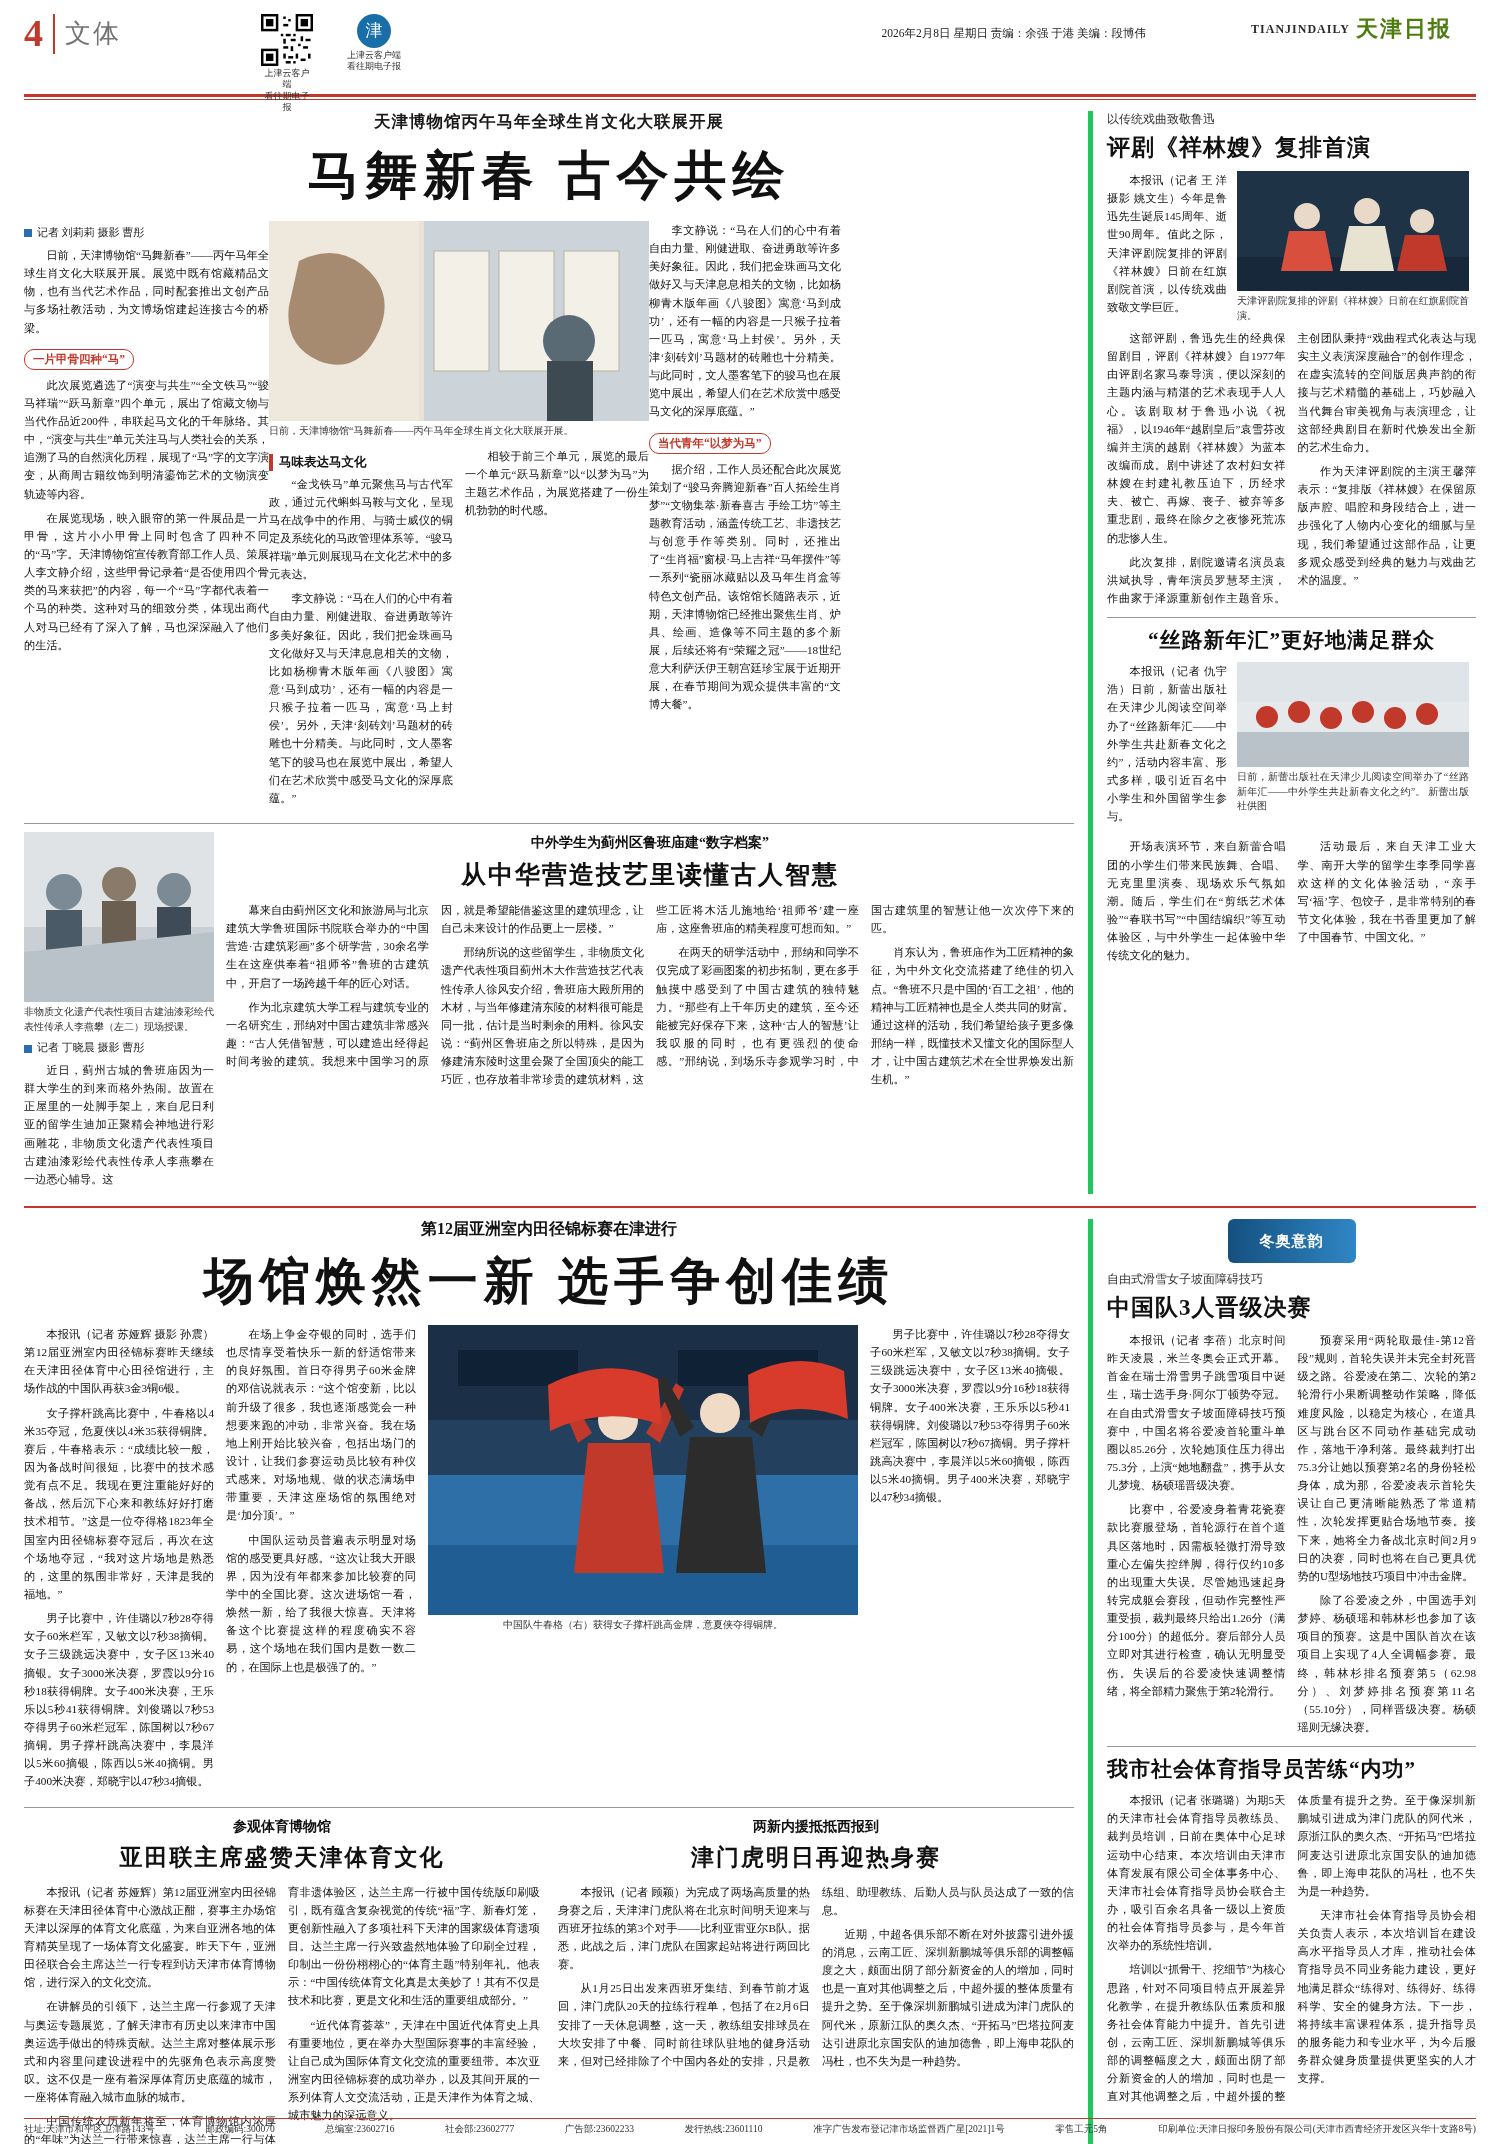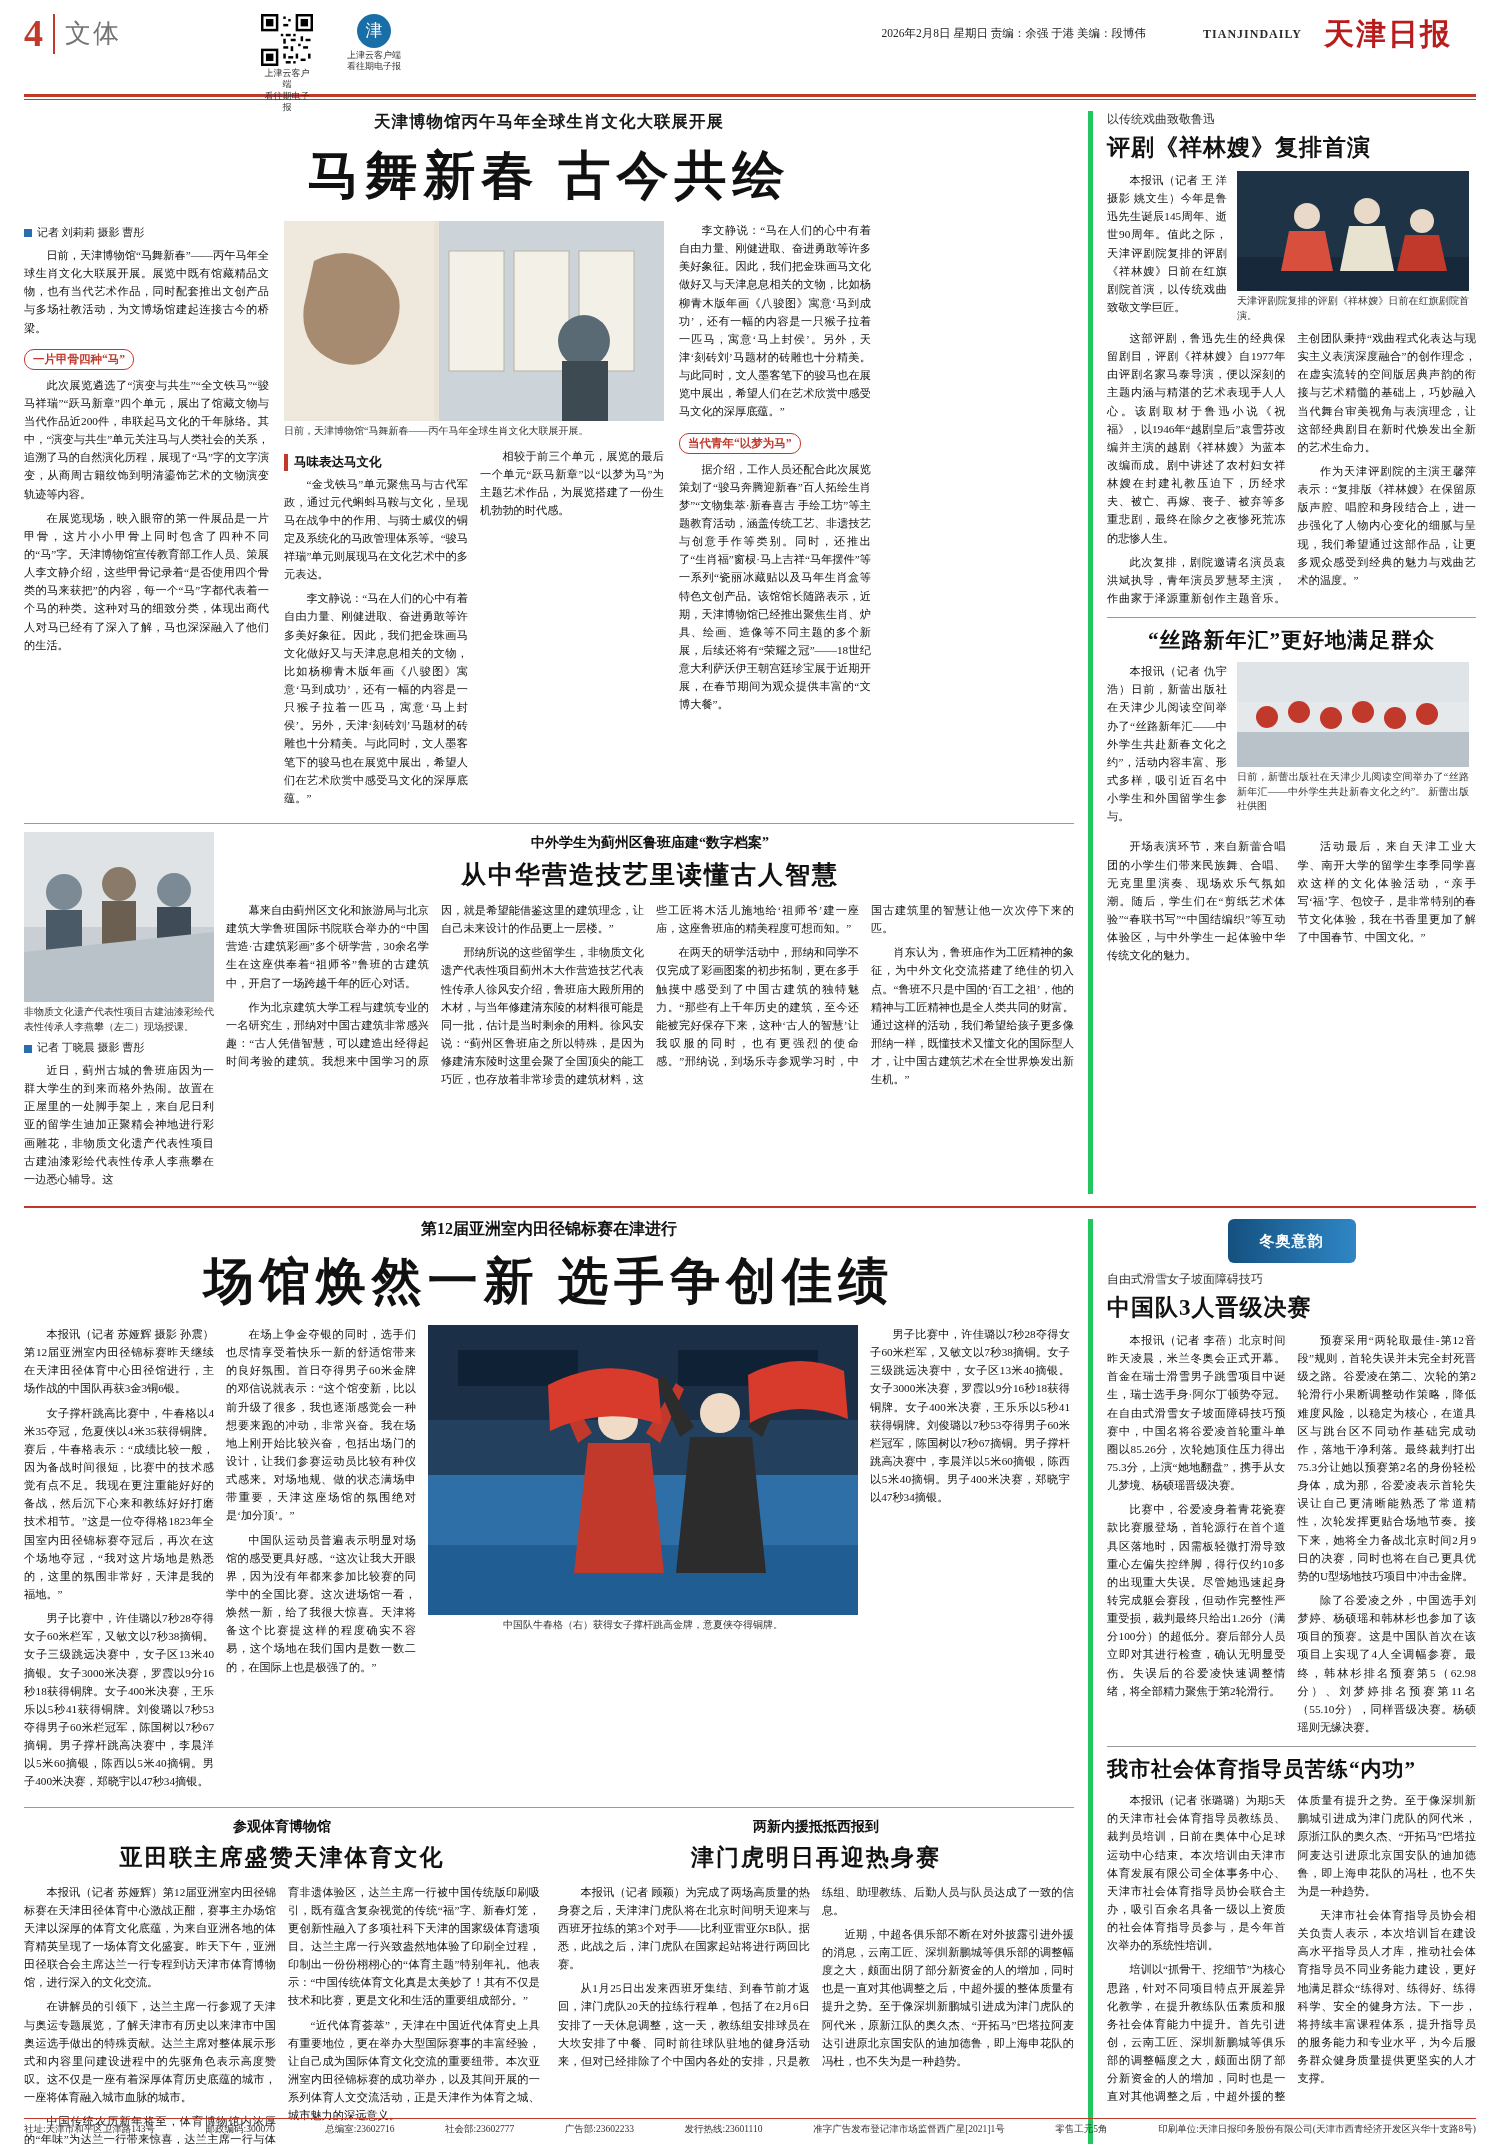"天津日报" .brand-cn { color: #b91c1c -> #4d7c0f; font-size: 30px -> 22px; margin-left: 18px -> 2px }
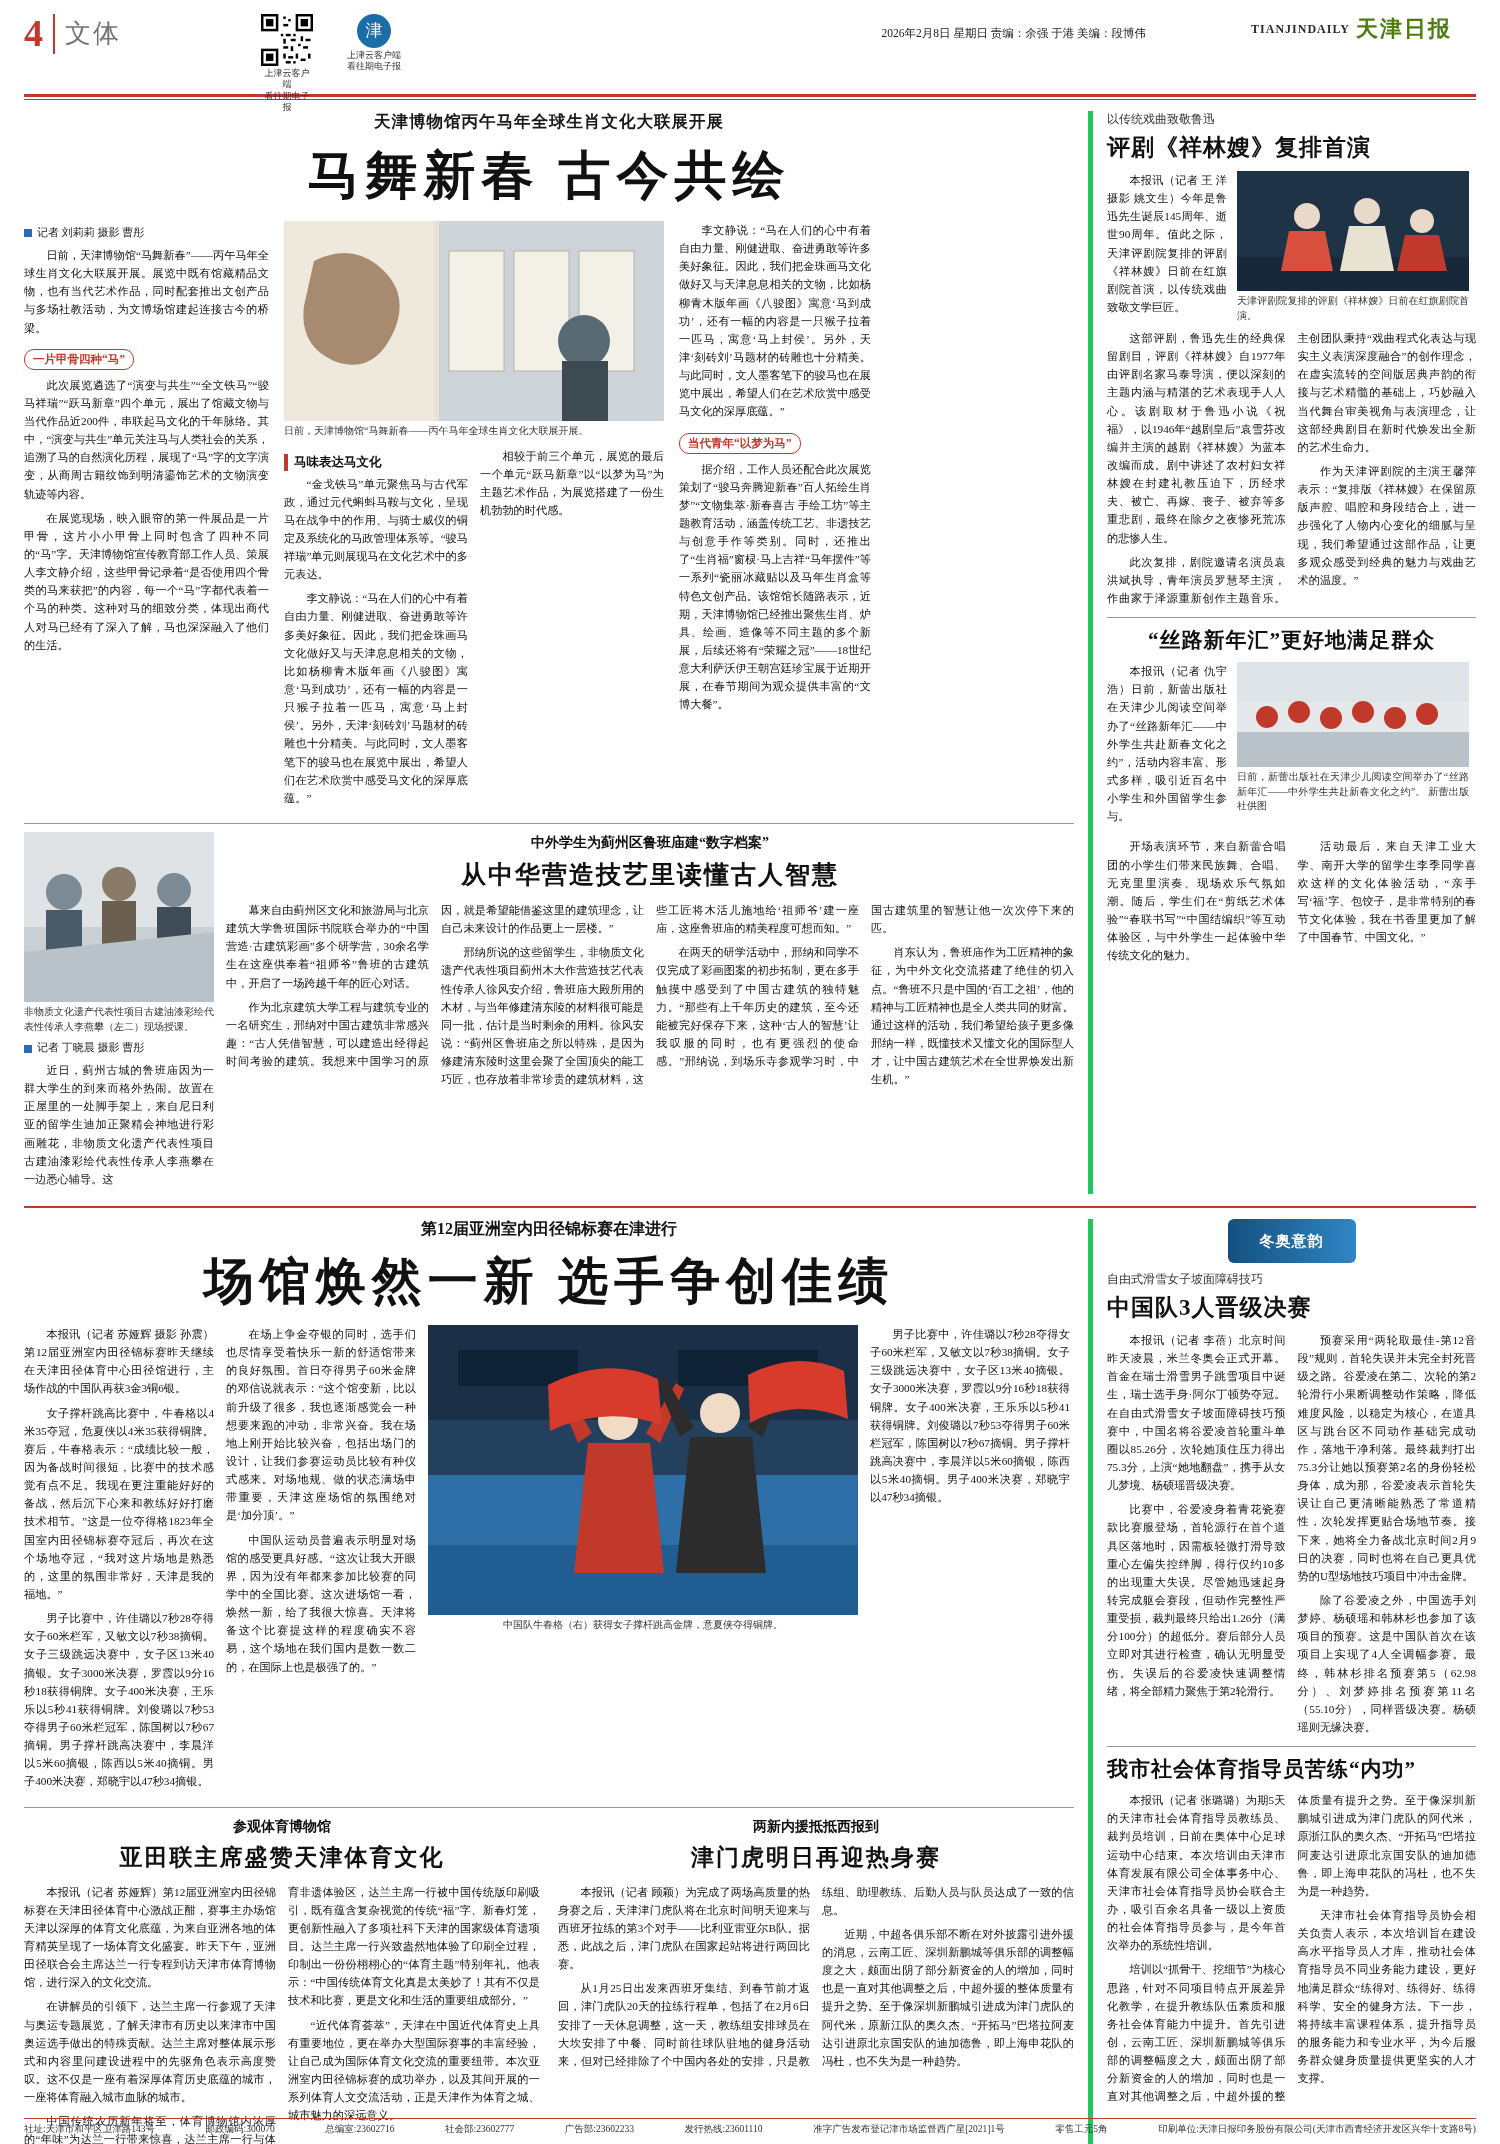"记者 刘莉莉 摄影 曹彤" div { gap: 15px -> 0 }
